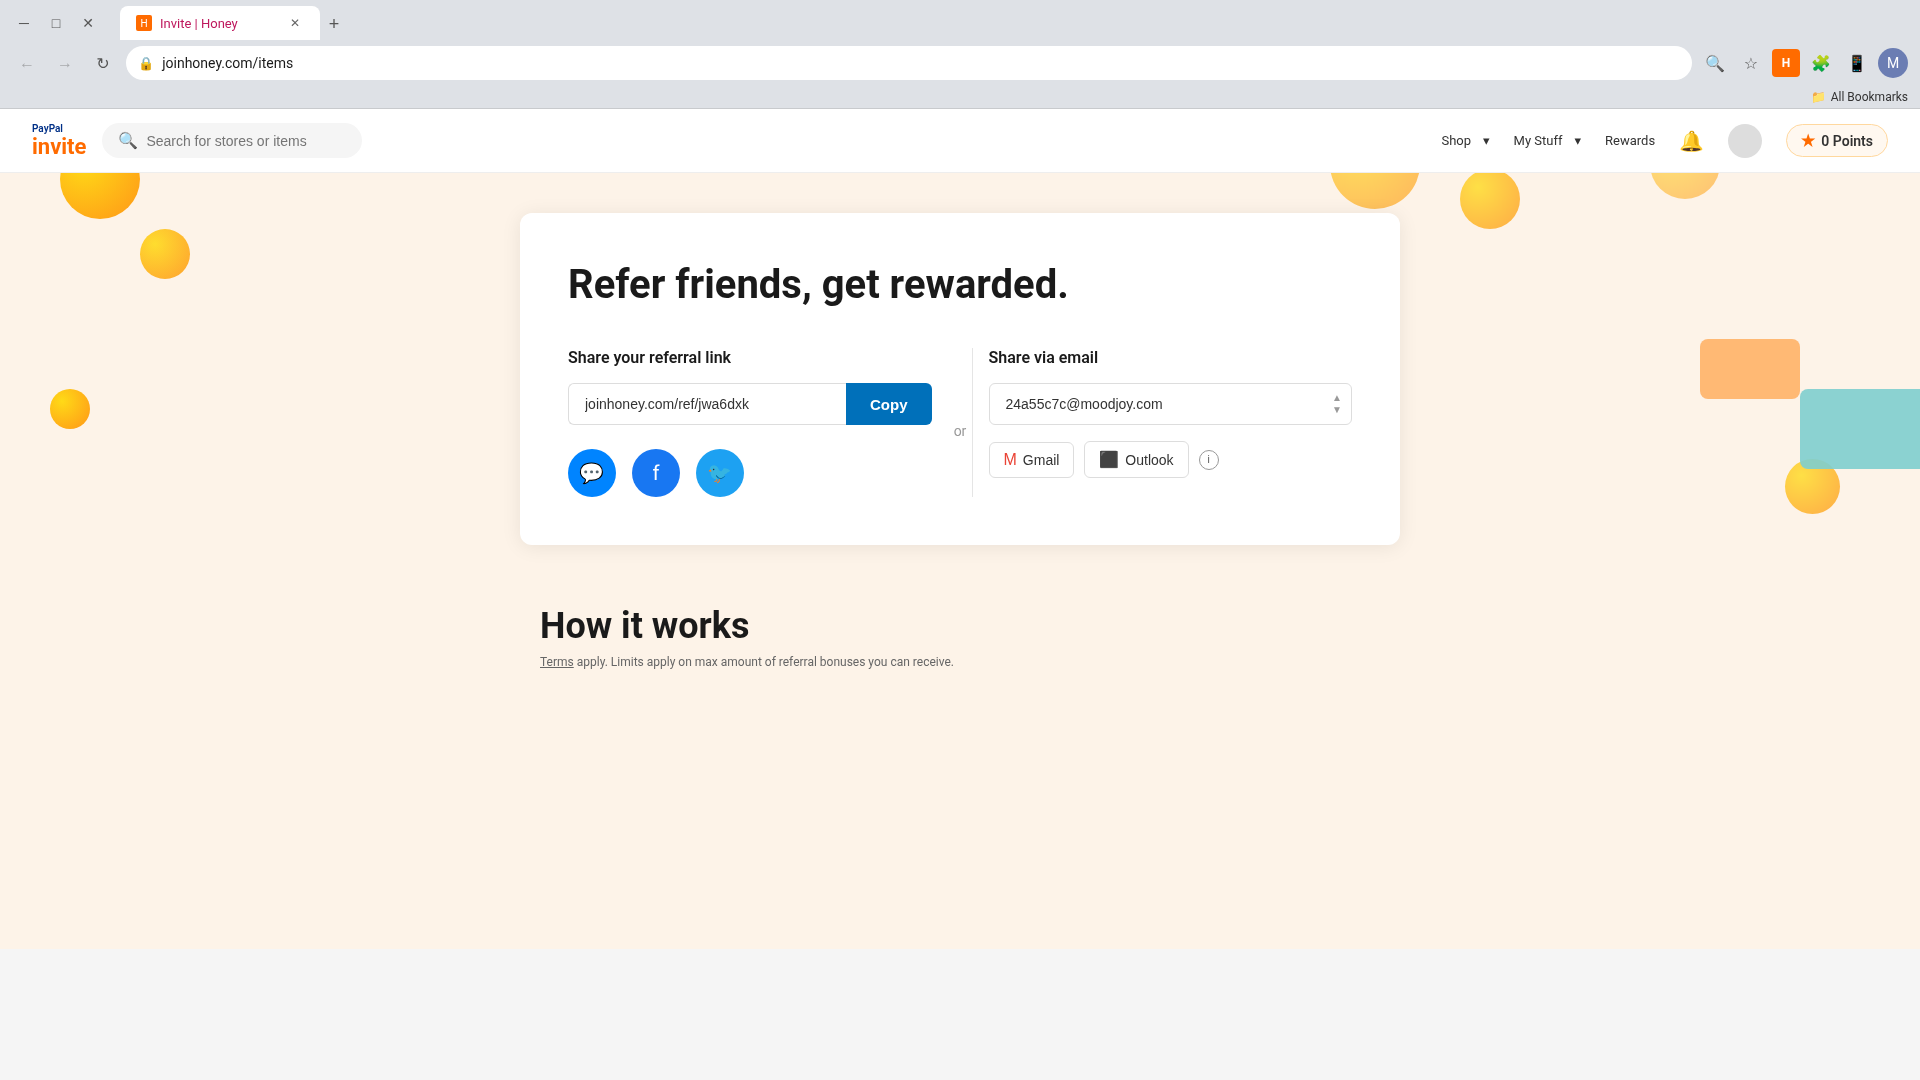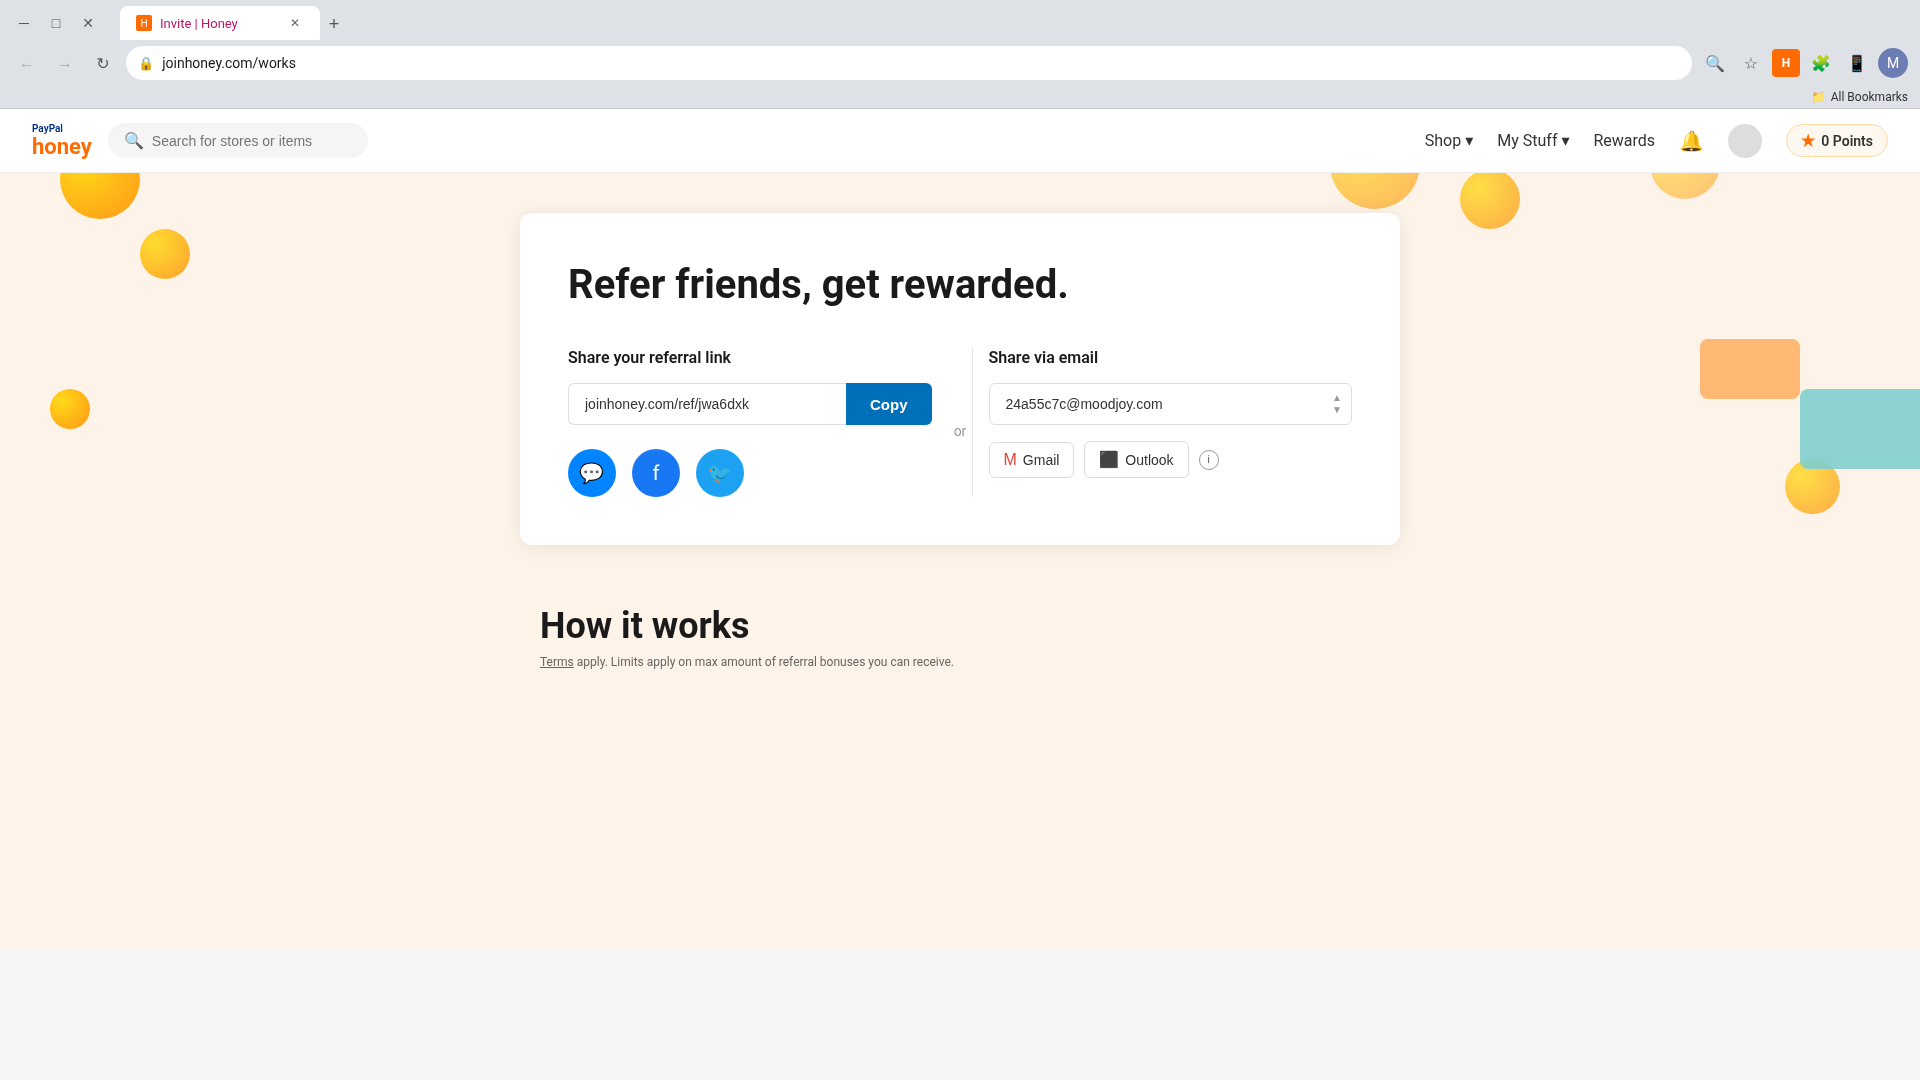"joinhoney.com/works" span.address-text { text: joinhoney.com/works -> joinhoney.com/items }
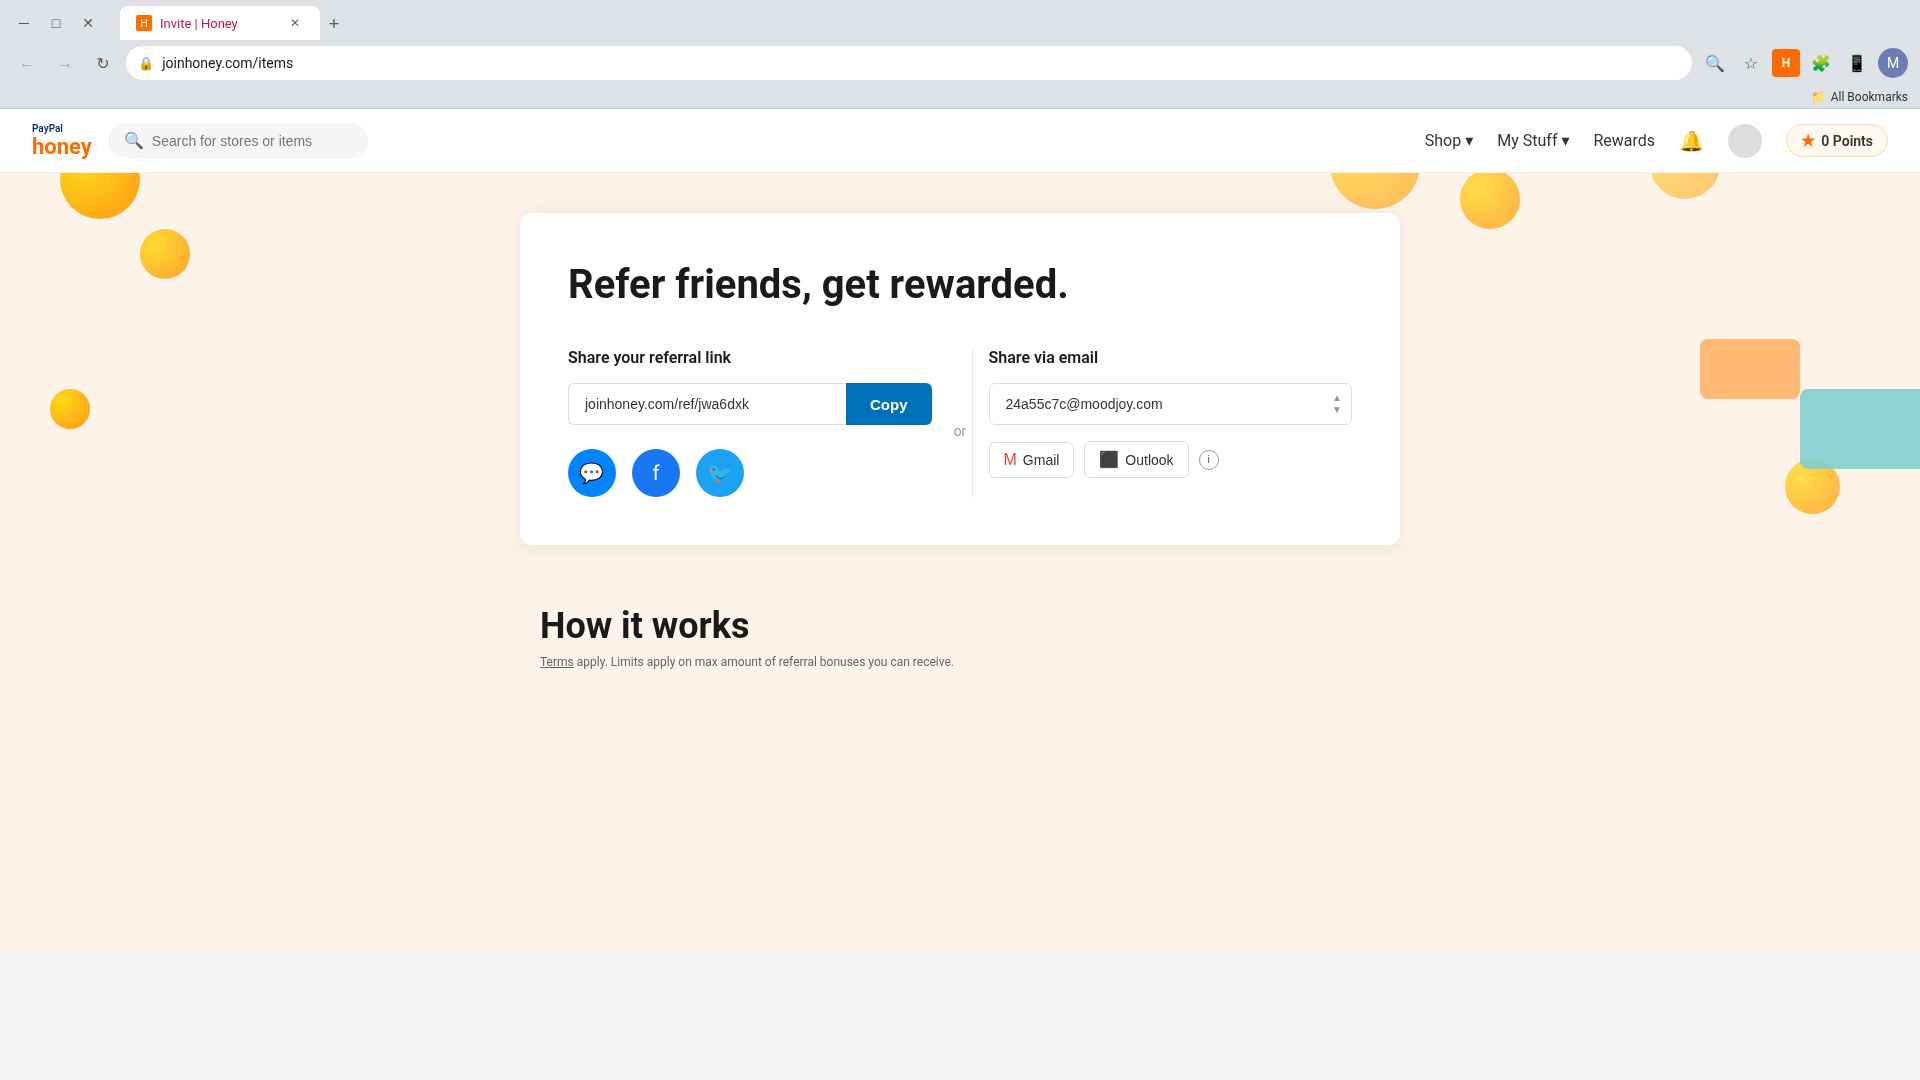"honey" div.honey-logo-text { text: honey -> invite }
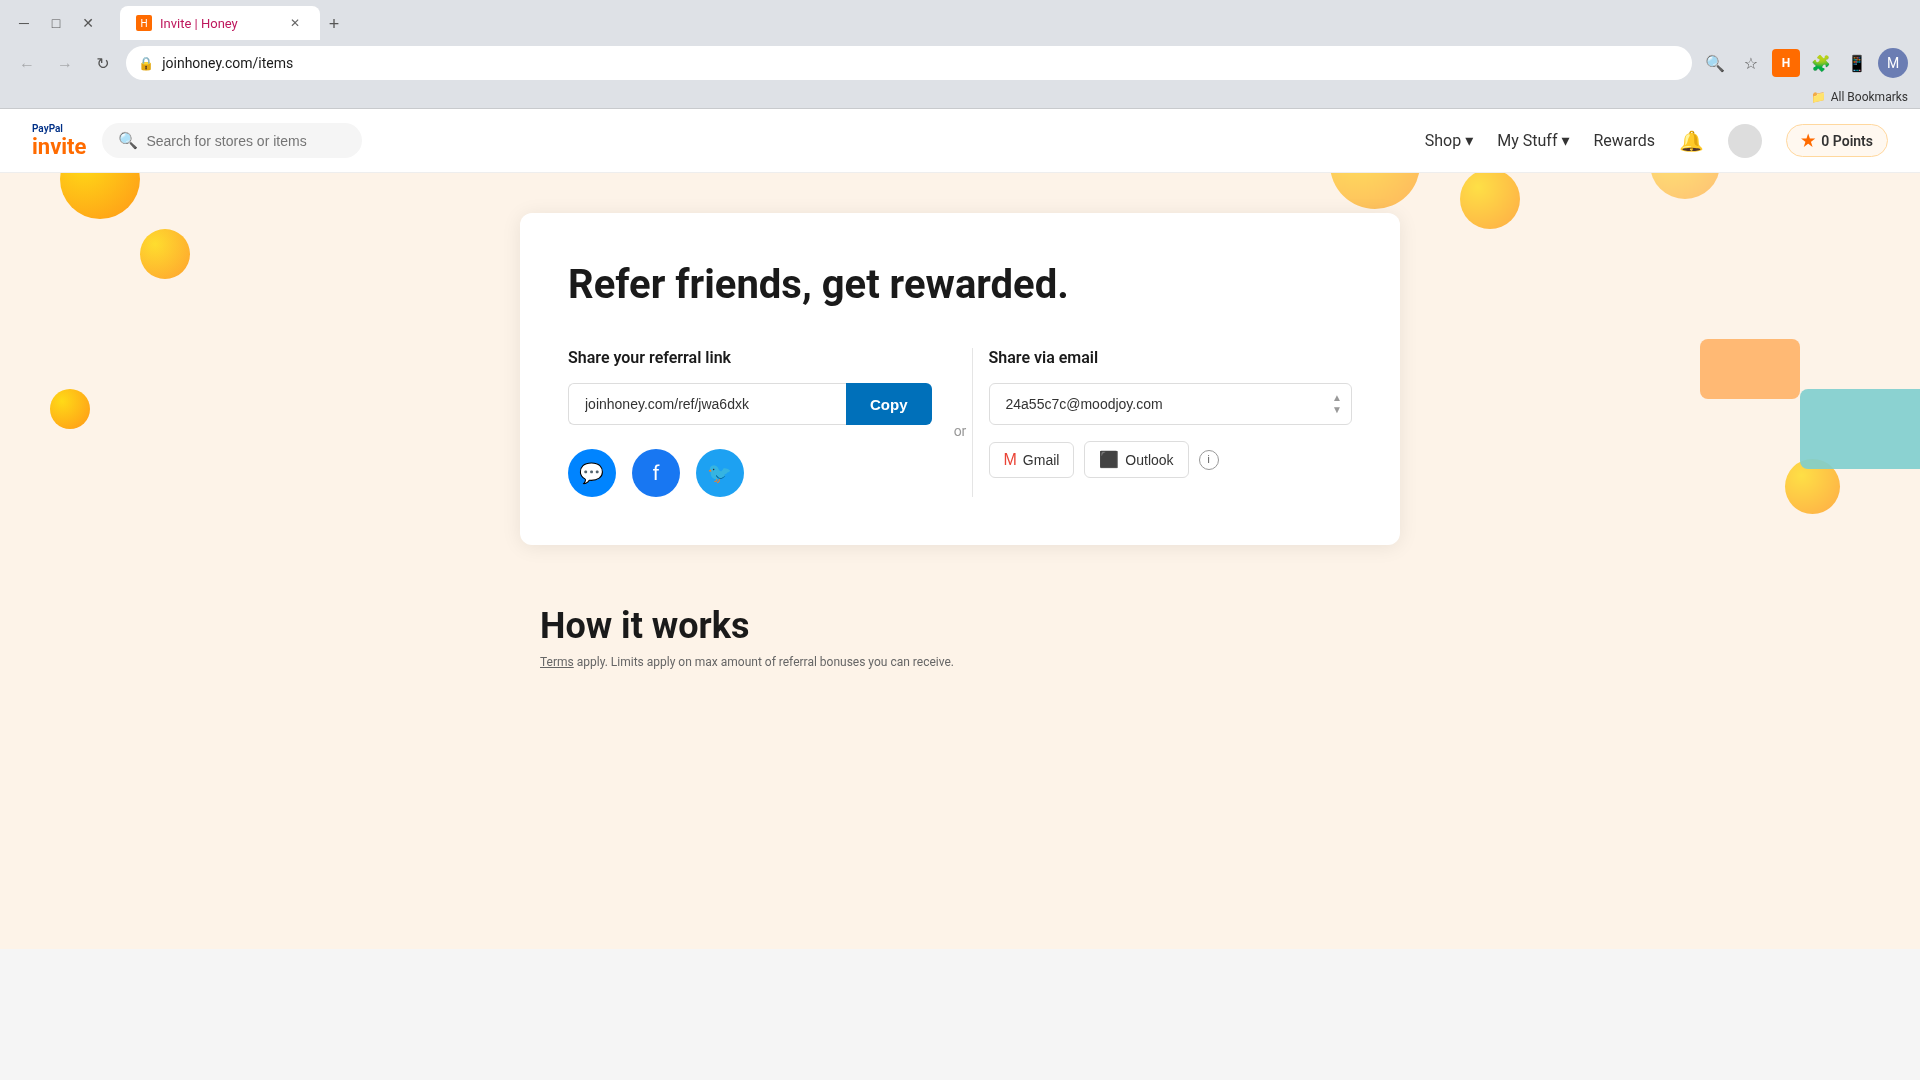"Shop" .nav-link { font-size: 16px -> 13px; gap: 4px -> 12px }
